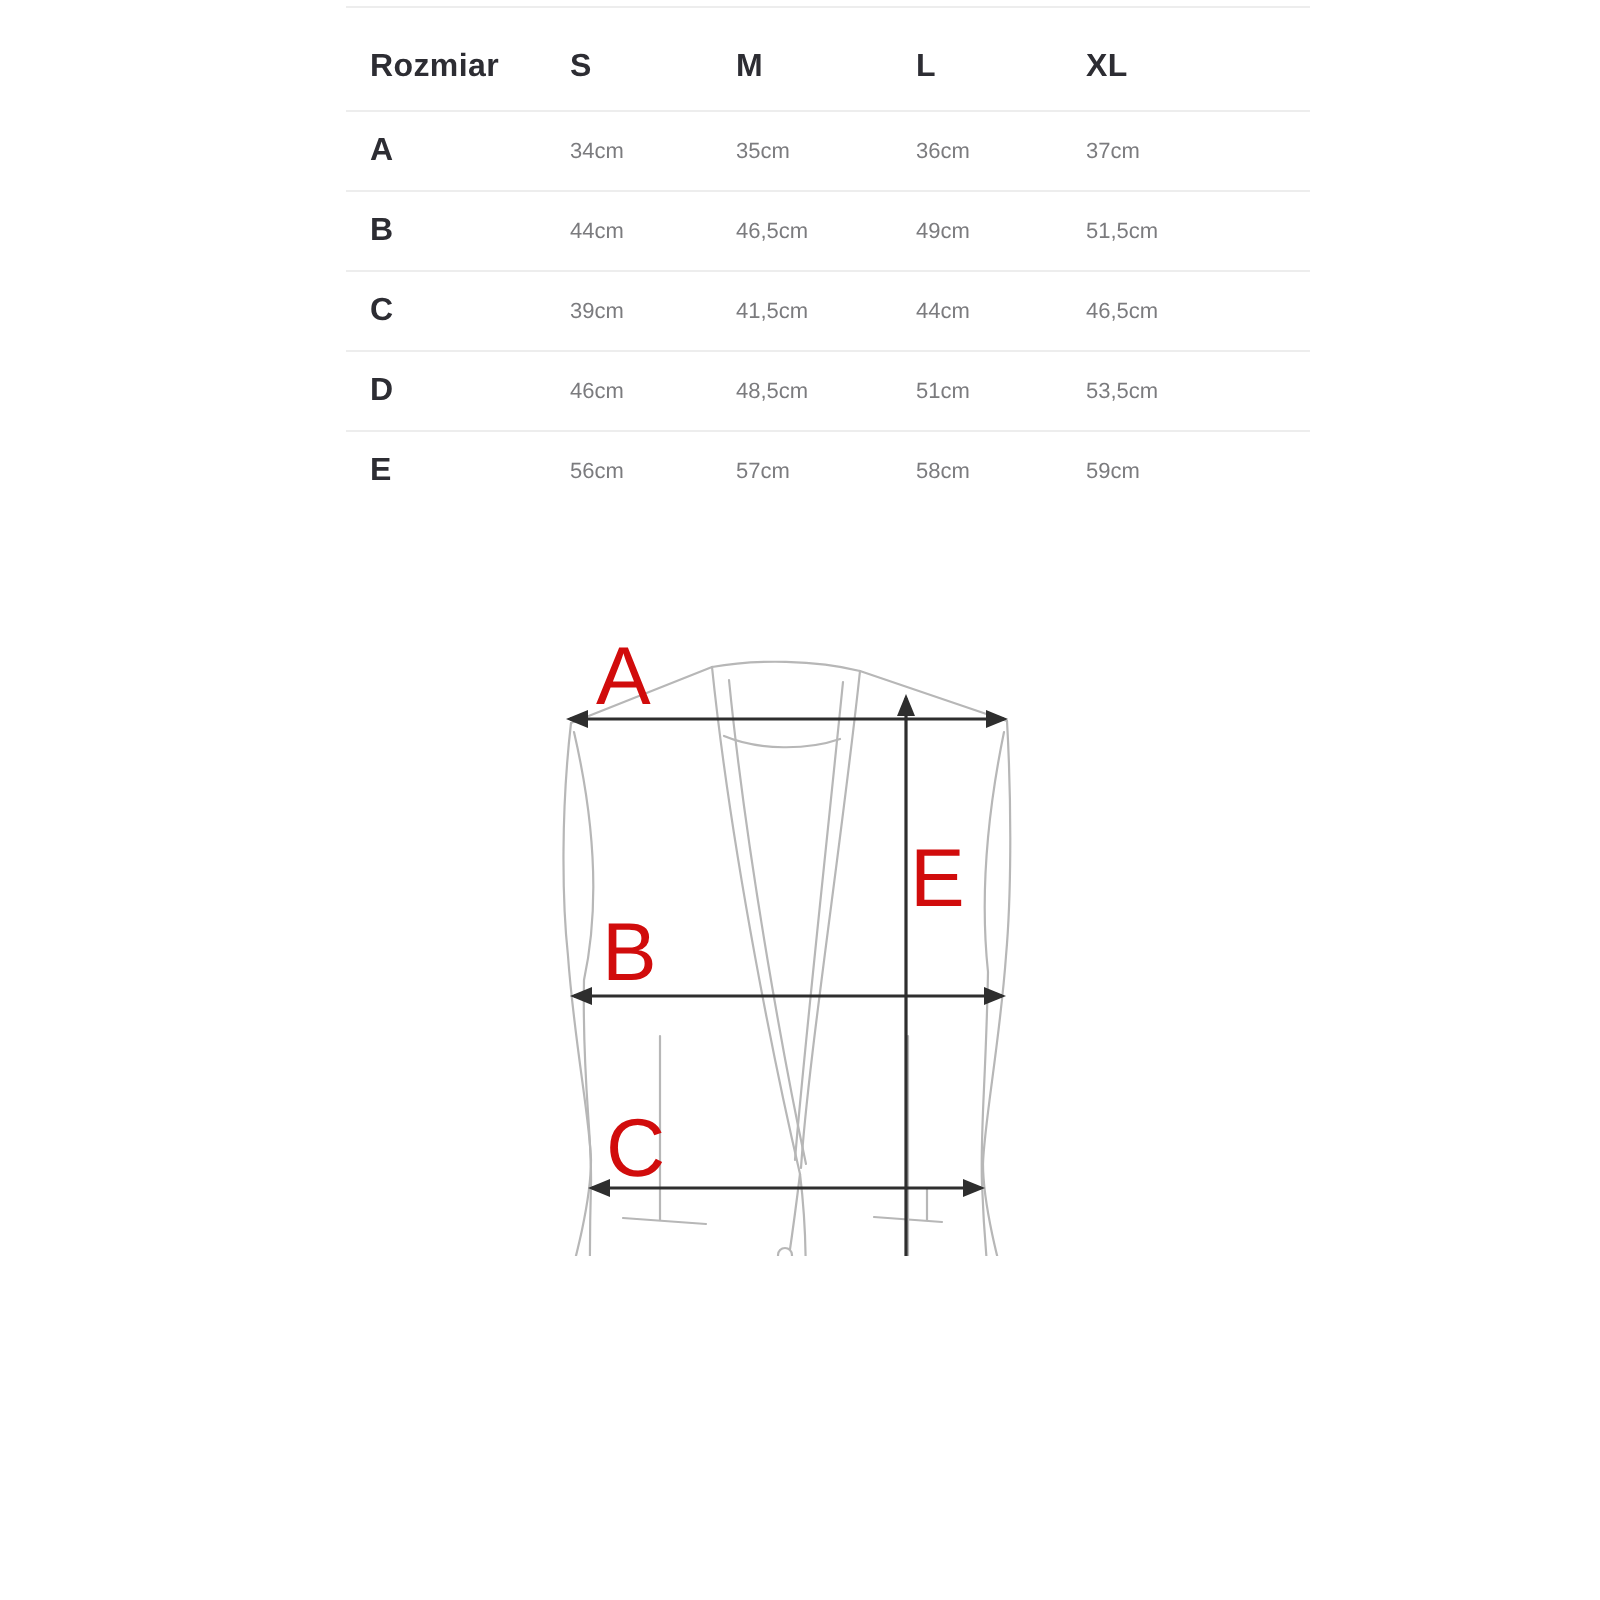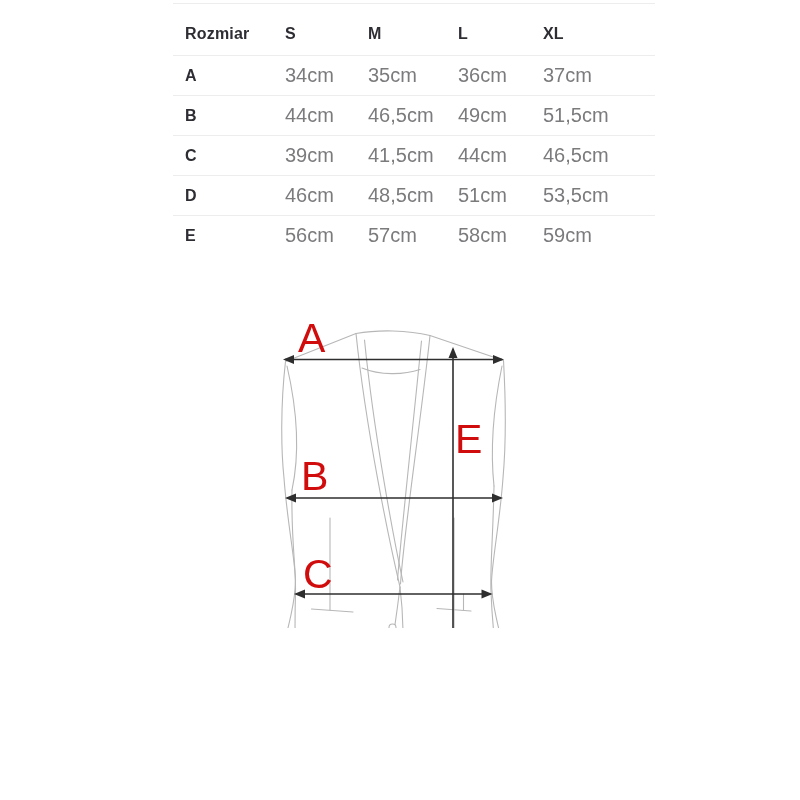"34cm" .cell-value { font-size: 20px -> 11px }
